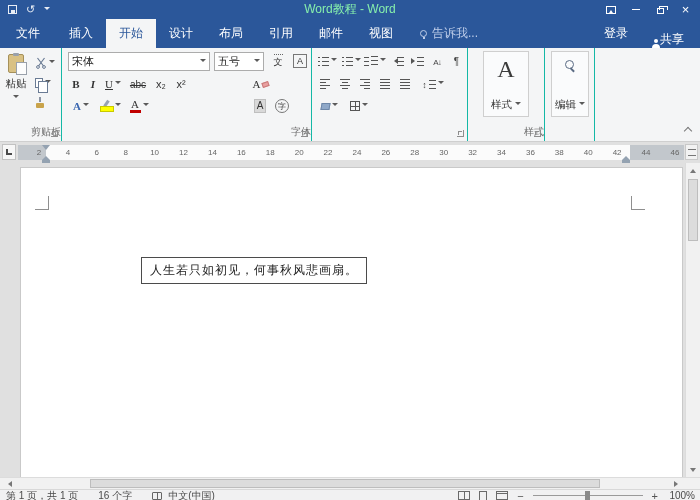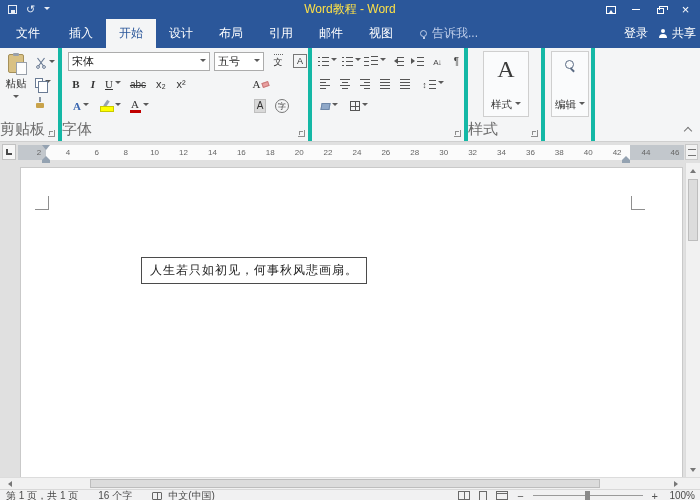"Word教程 - Word" .title { color: #fde047 -> #86efac }
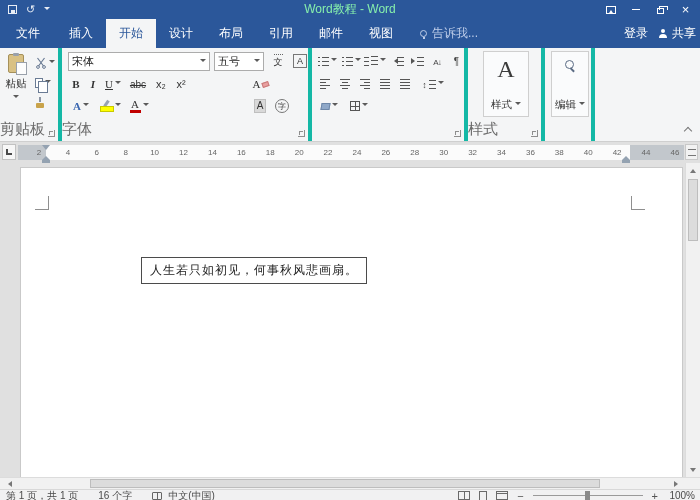"登录" .signin { margin-right: 10px -> 23px }
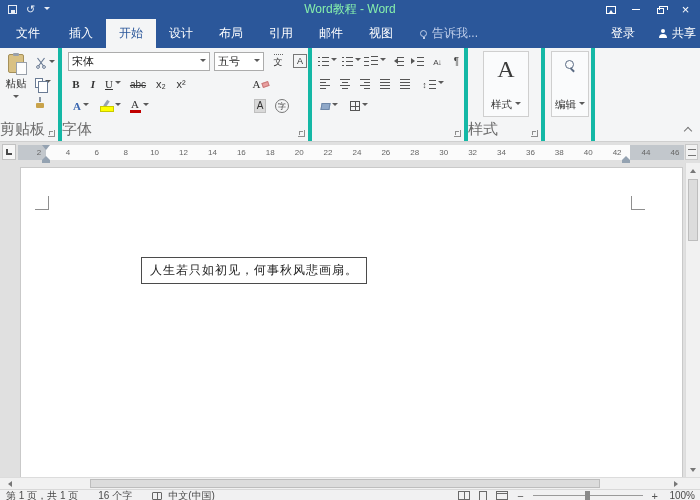"共享" .share { align-items: center -> flex-end; gap: 5px -> none; margin-right: 4px -> 16px }
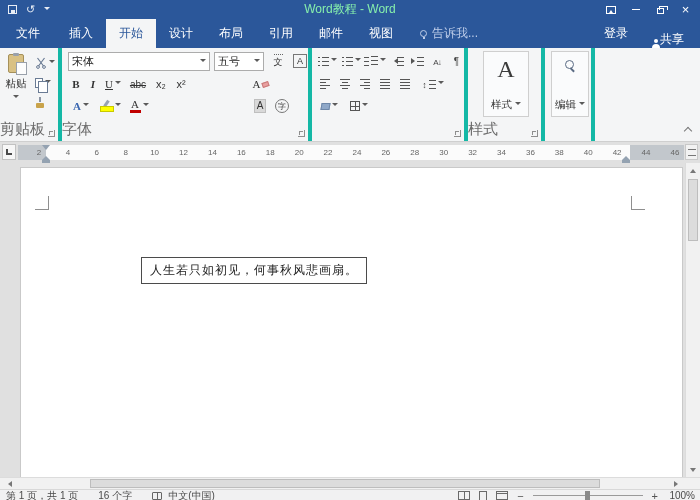"宋体" .group { border-right: 4px solid #14b8a6 -> 1px solid #14b8a6 }
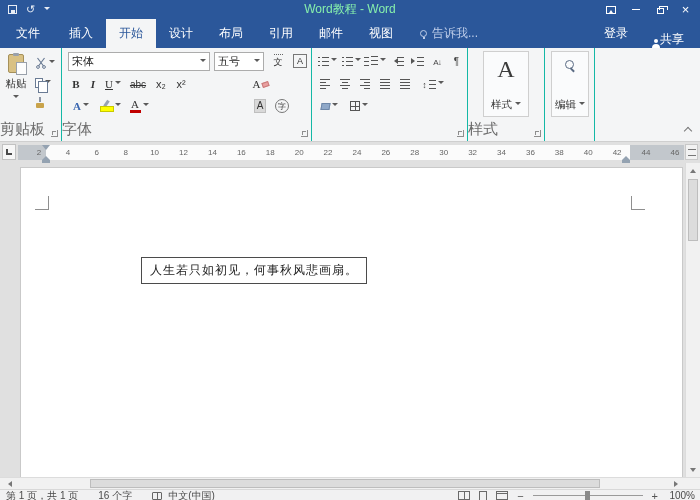"剪贴板" .glabel { font-size: 15px -> 10px; text-align: left -> right }
